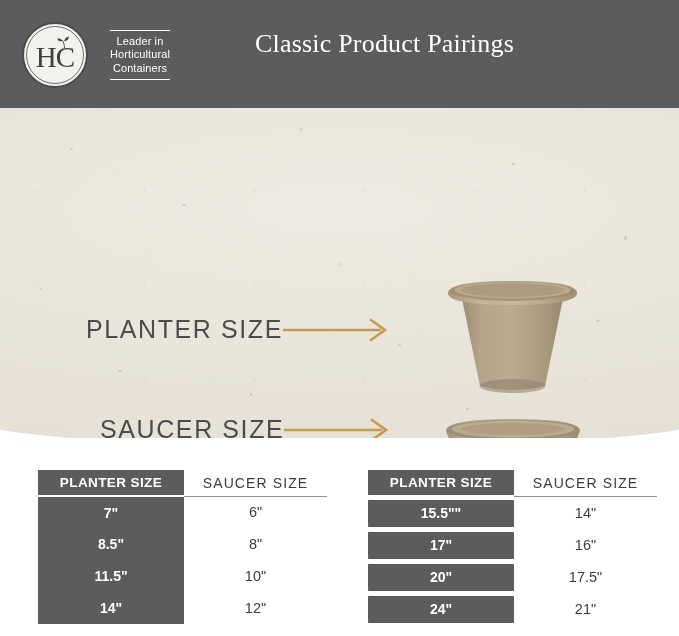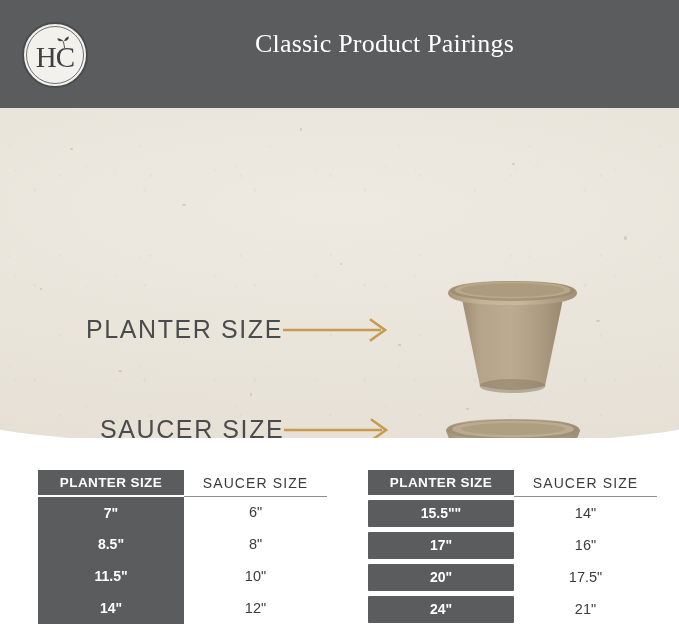"Leader in" div.logo-tagline { html: none -> <div> <div>Leader in</div> <div>Horticultural</div> <div>Containers</div> </div> }
